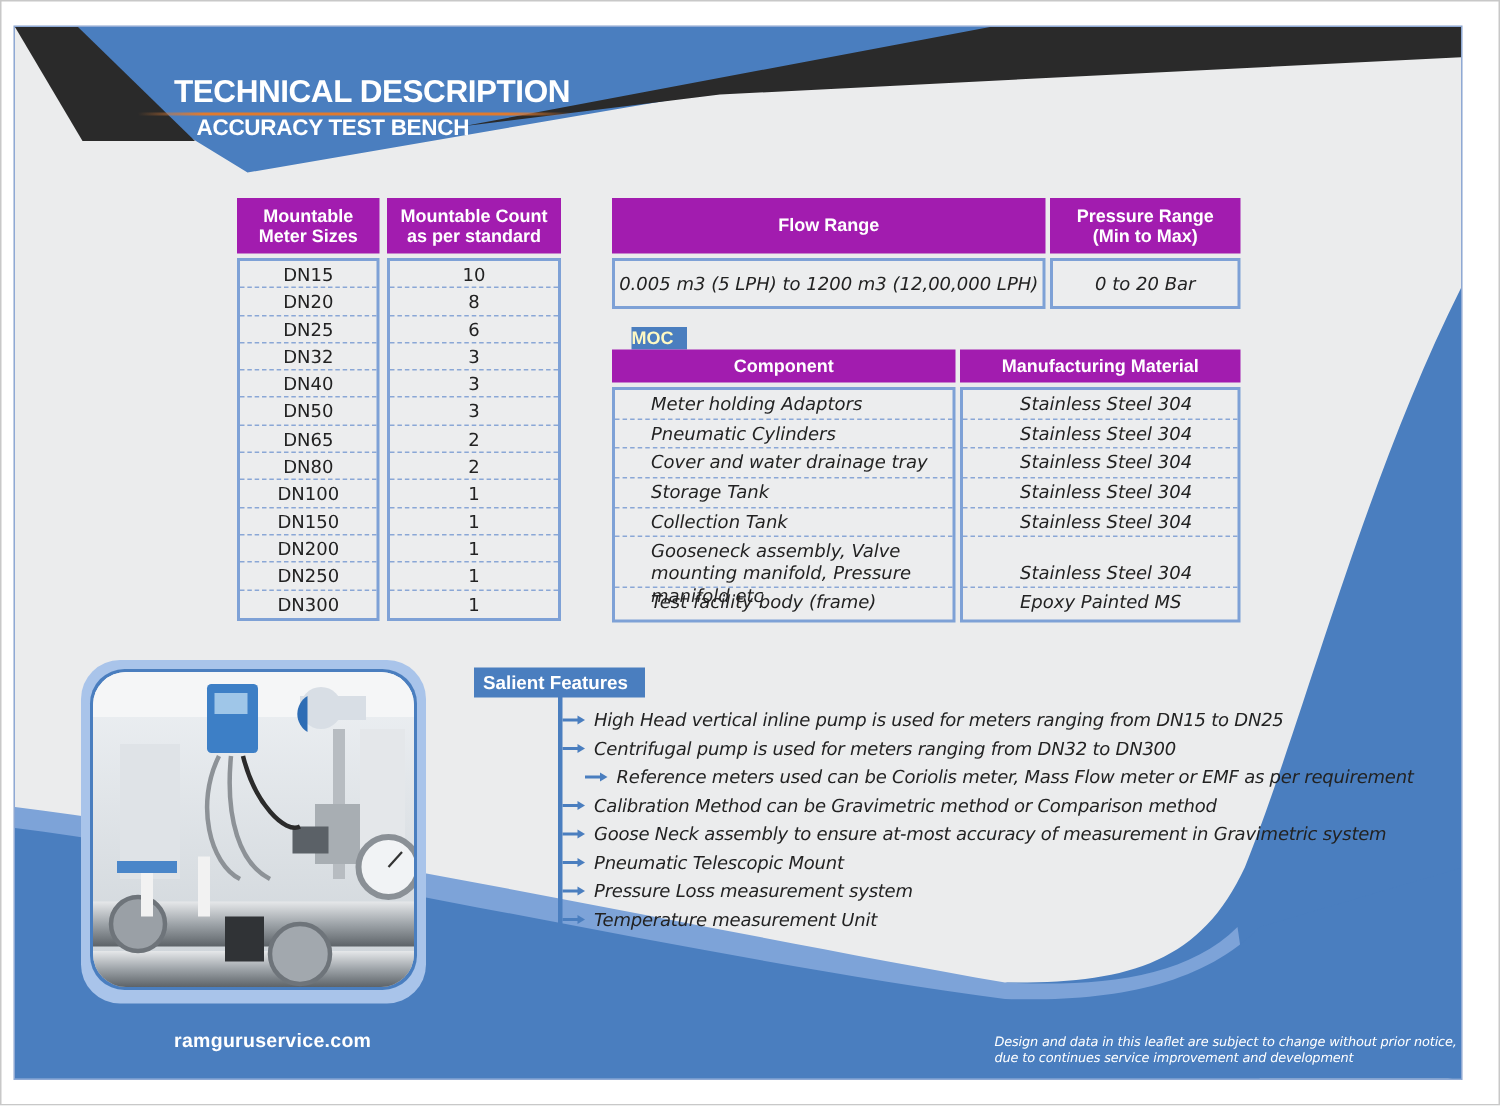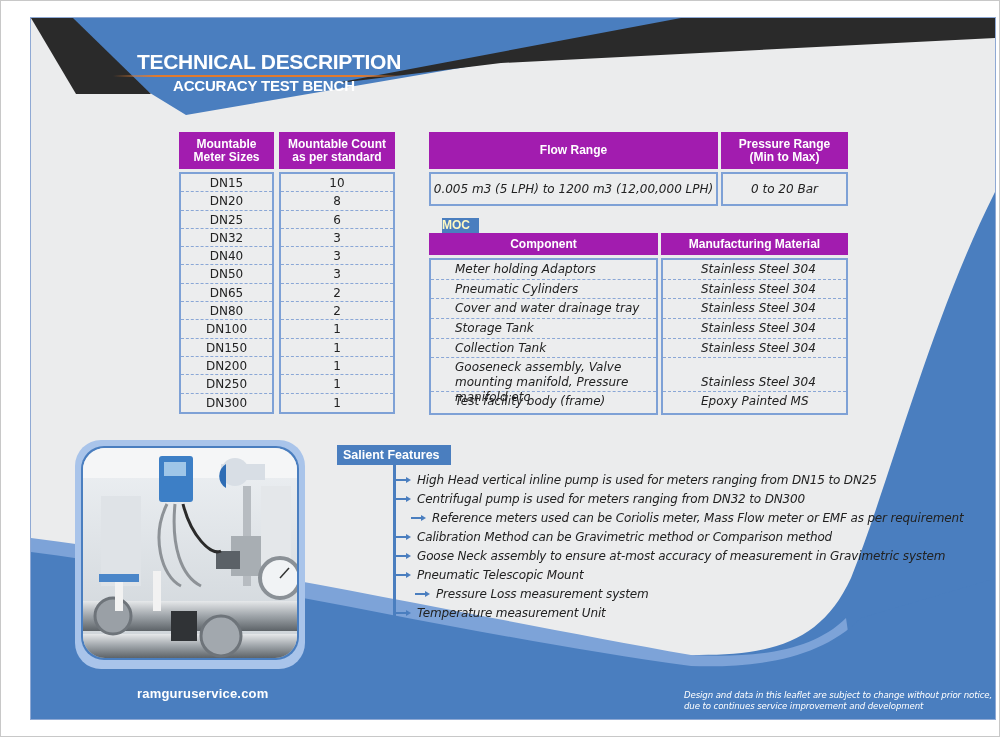"TECHNICAL DESCRIPTION" .page { left: 30px -> 9px }
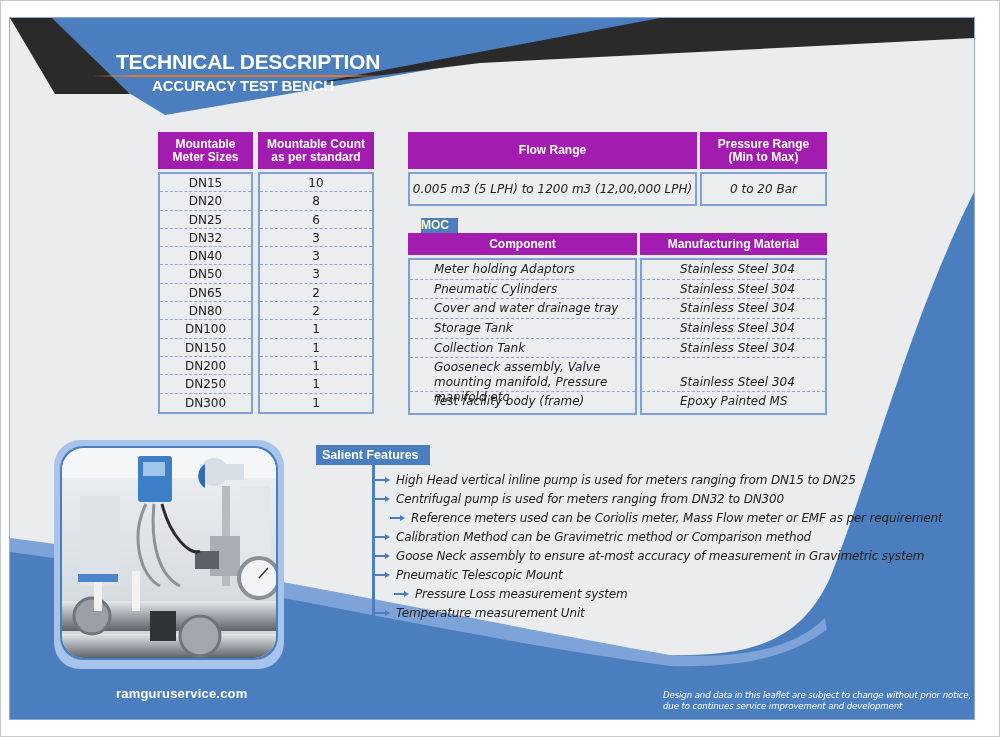"ACCURACY TEST BENCH" .title-sub { margin-left: 36px -> 15px }
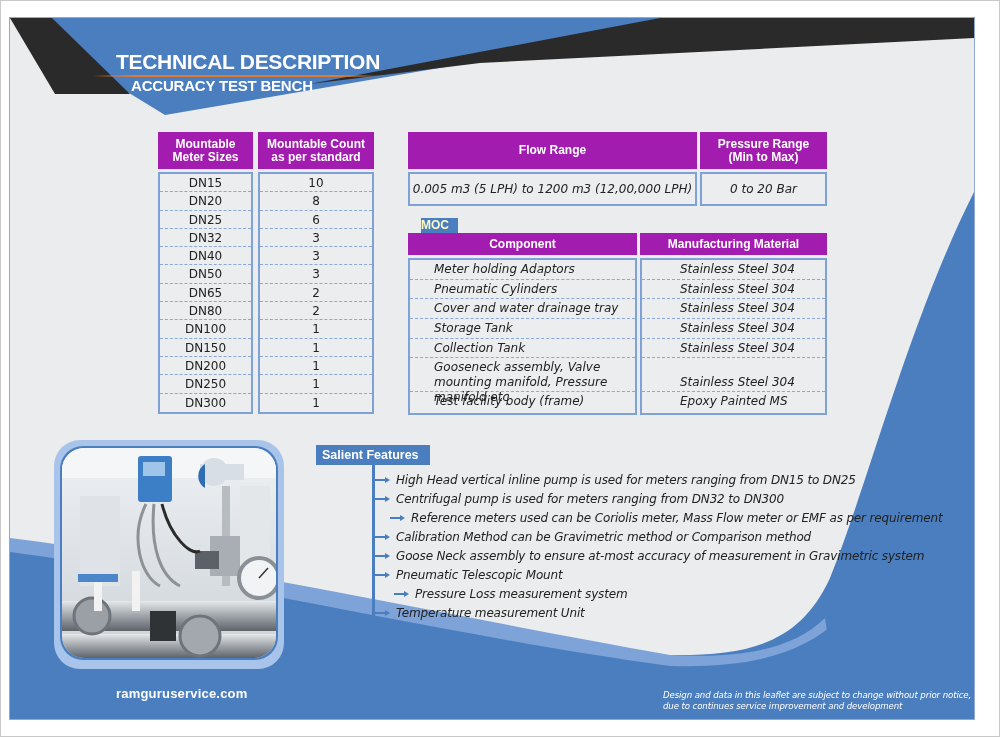"Pressure Loss measurement system" div.feature { padding-left: 19px -> none }
